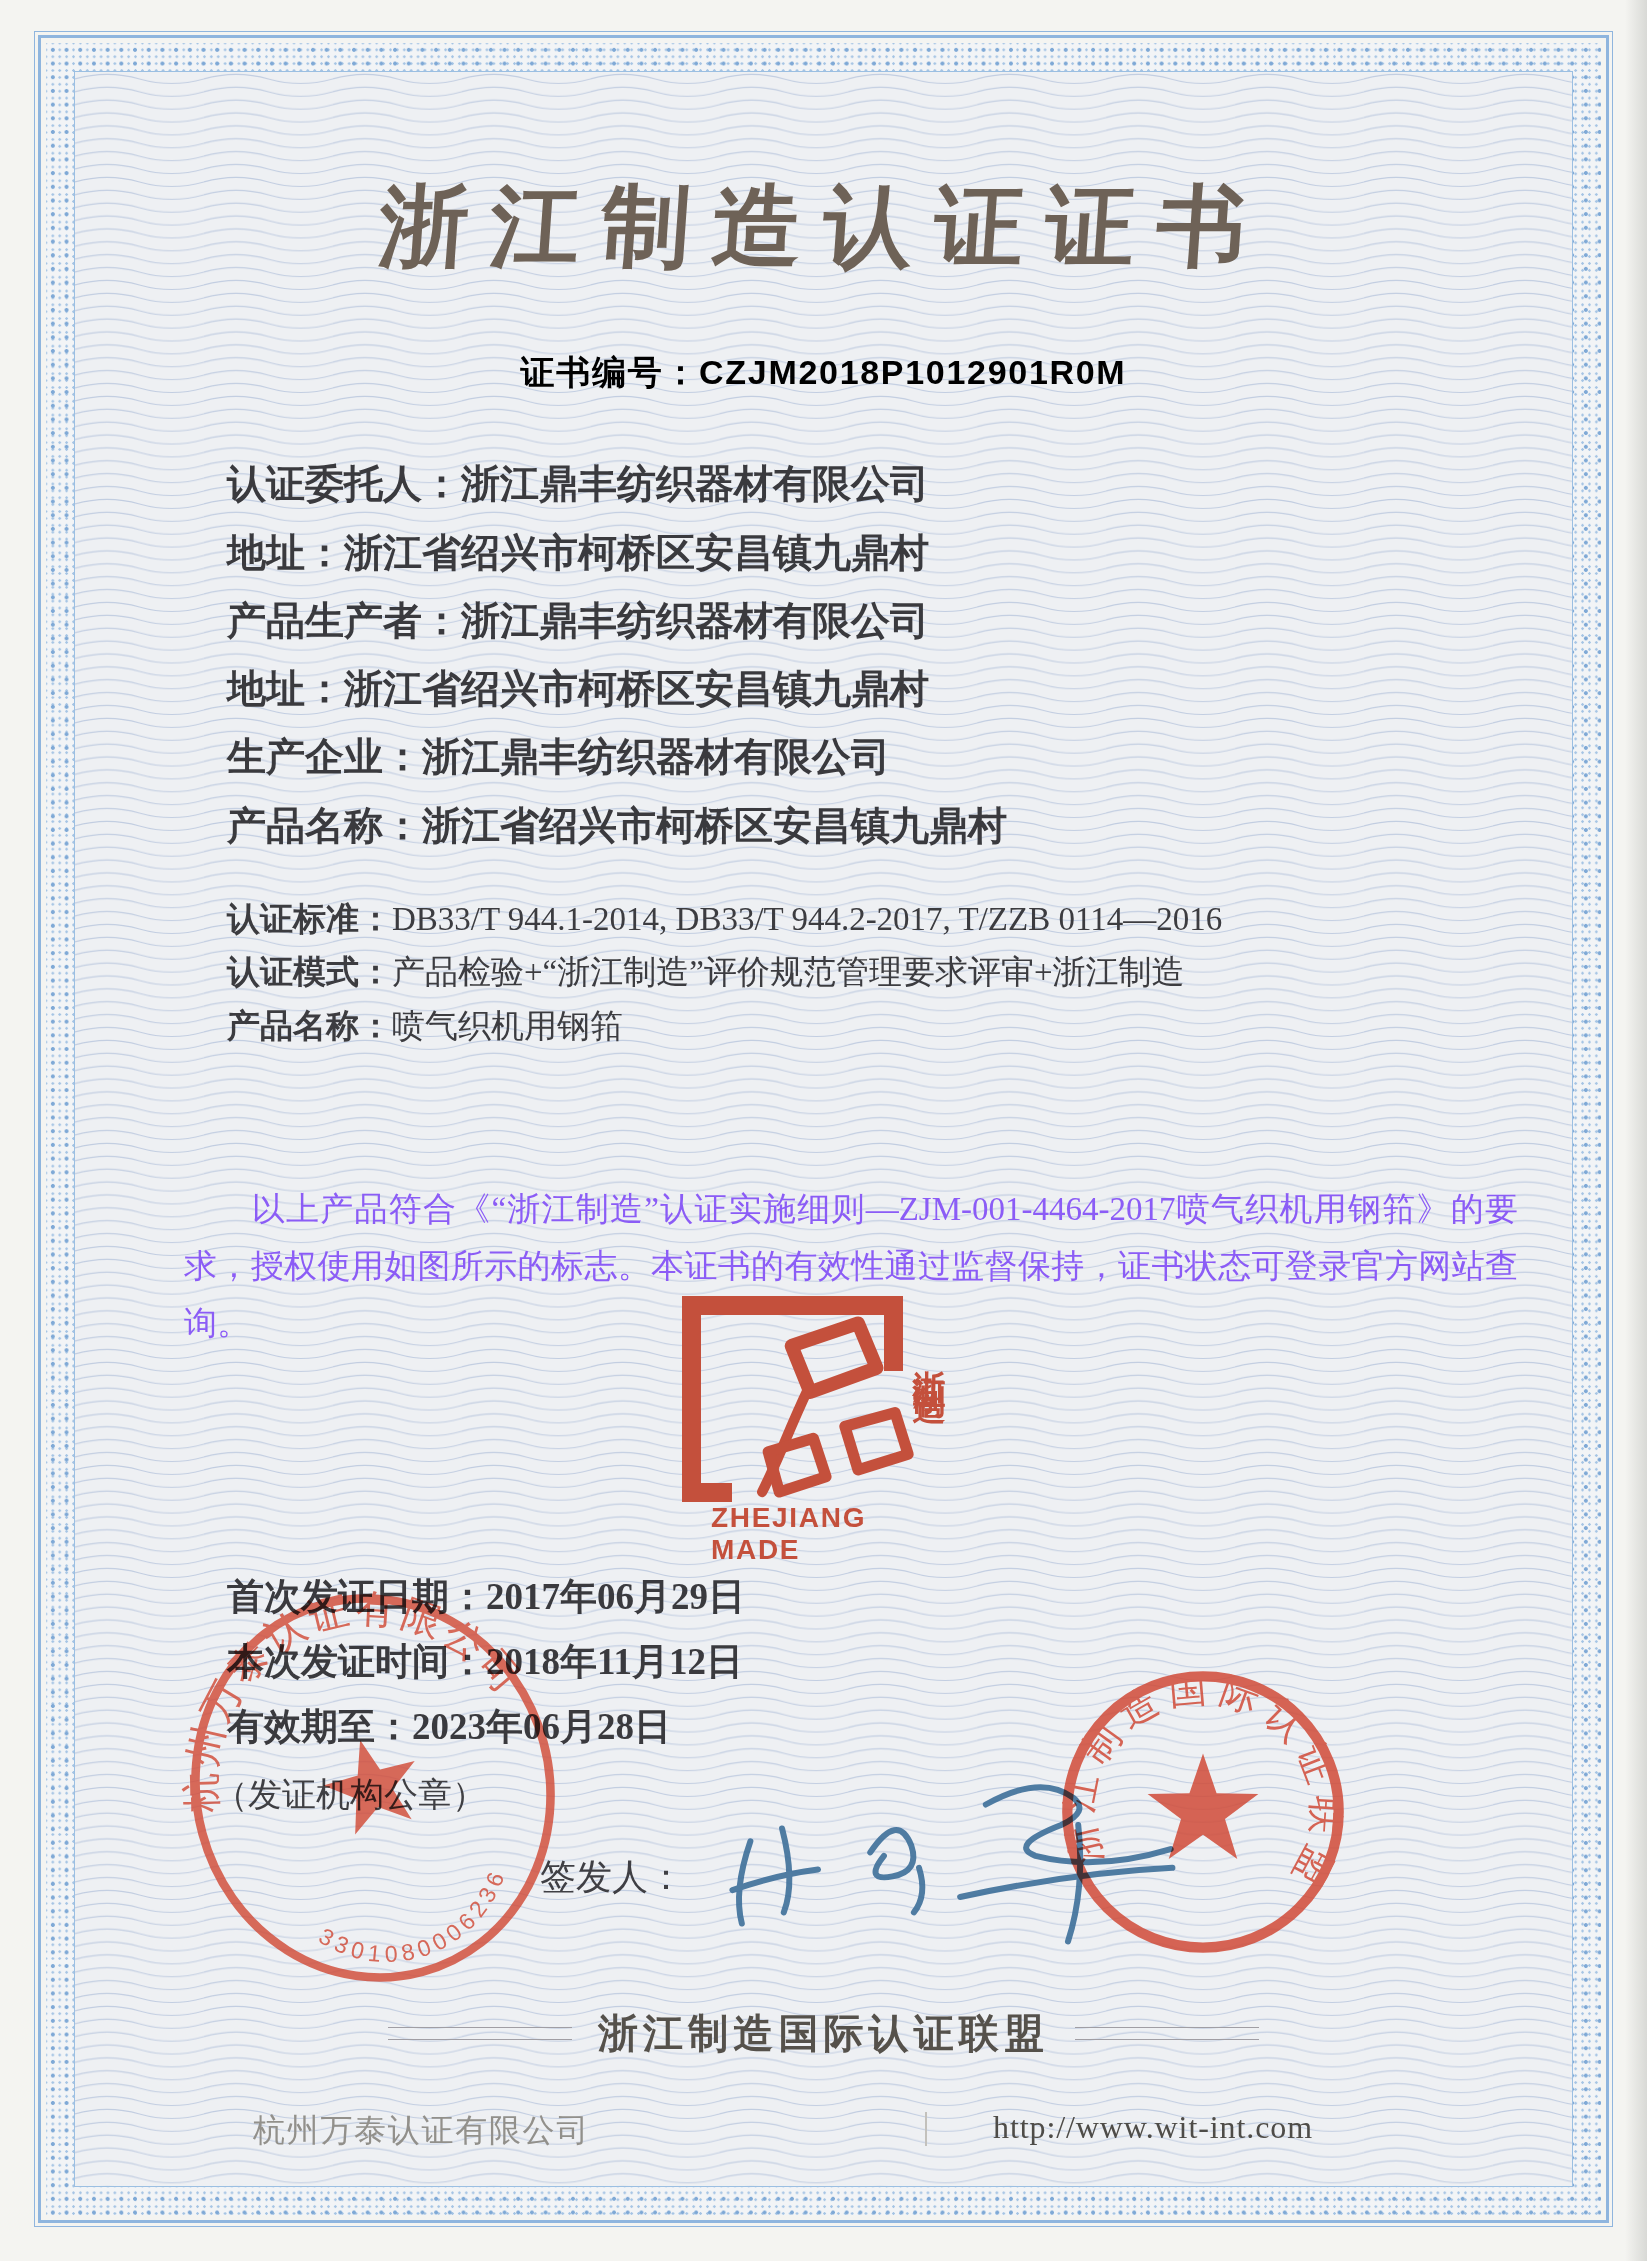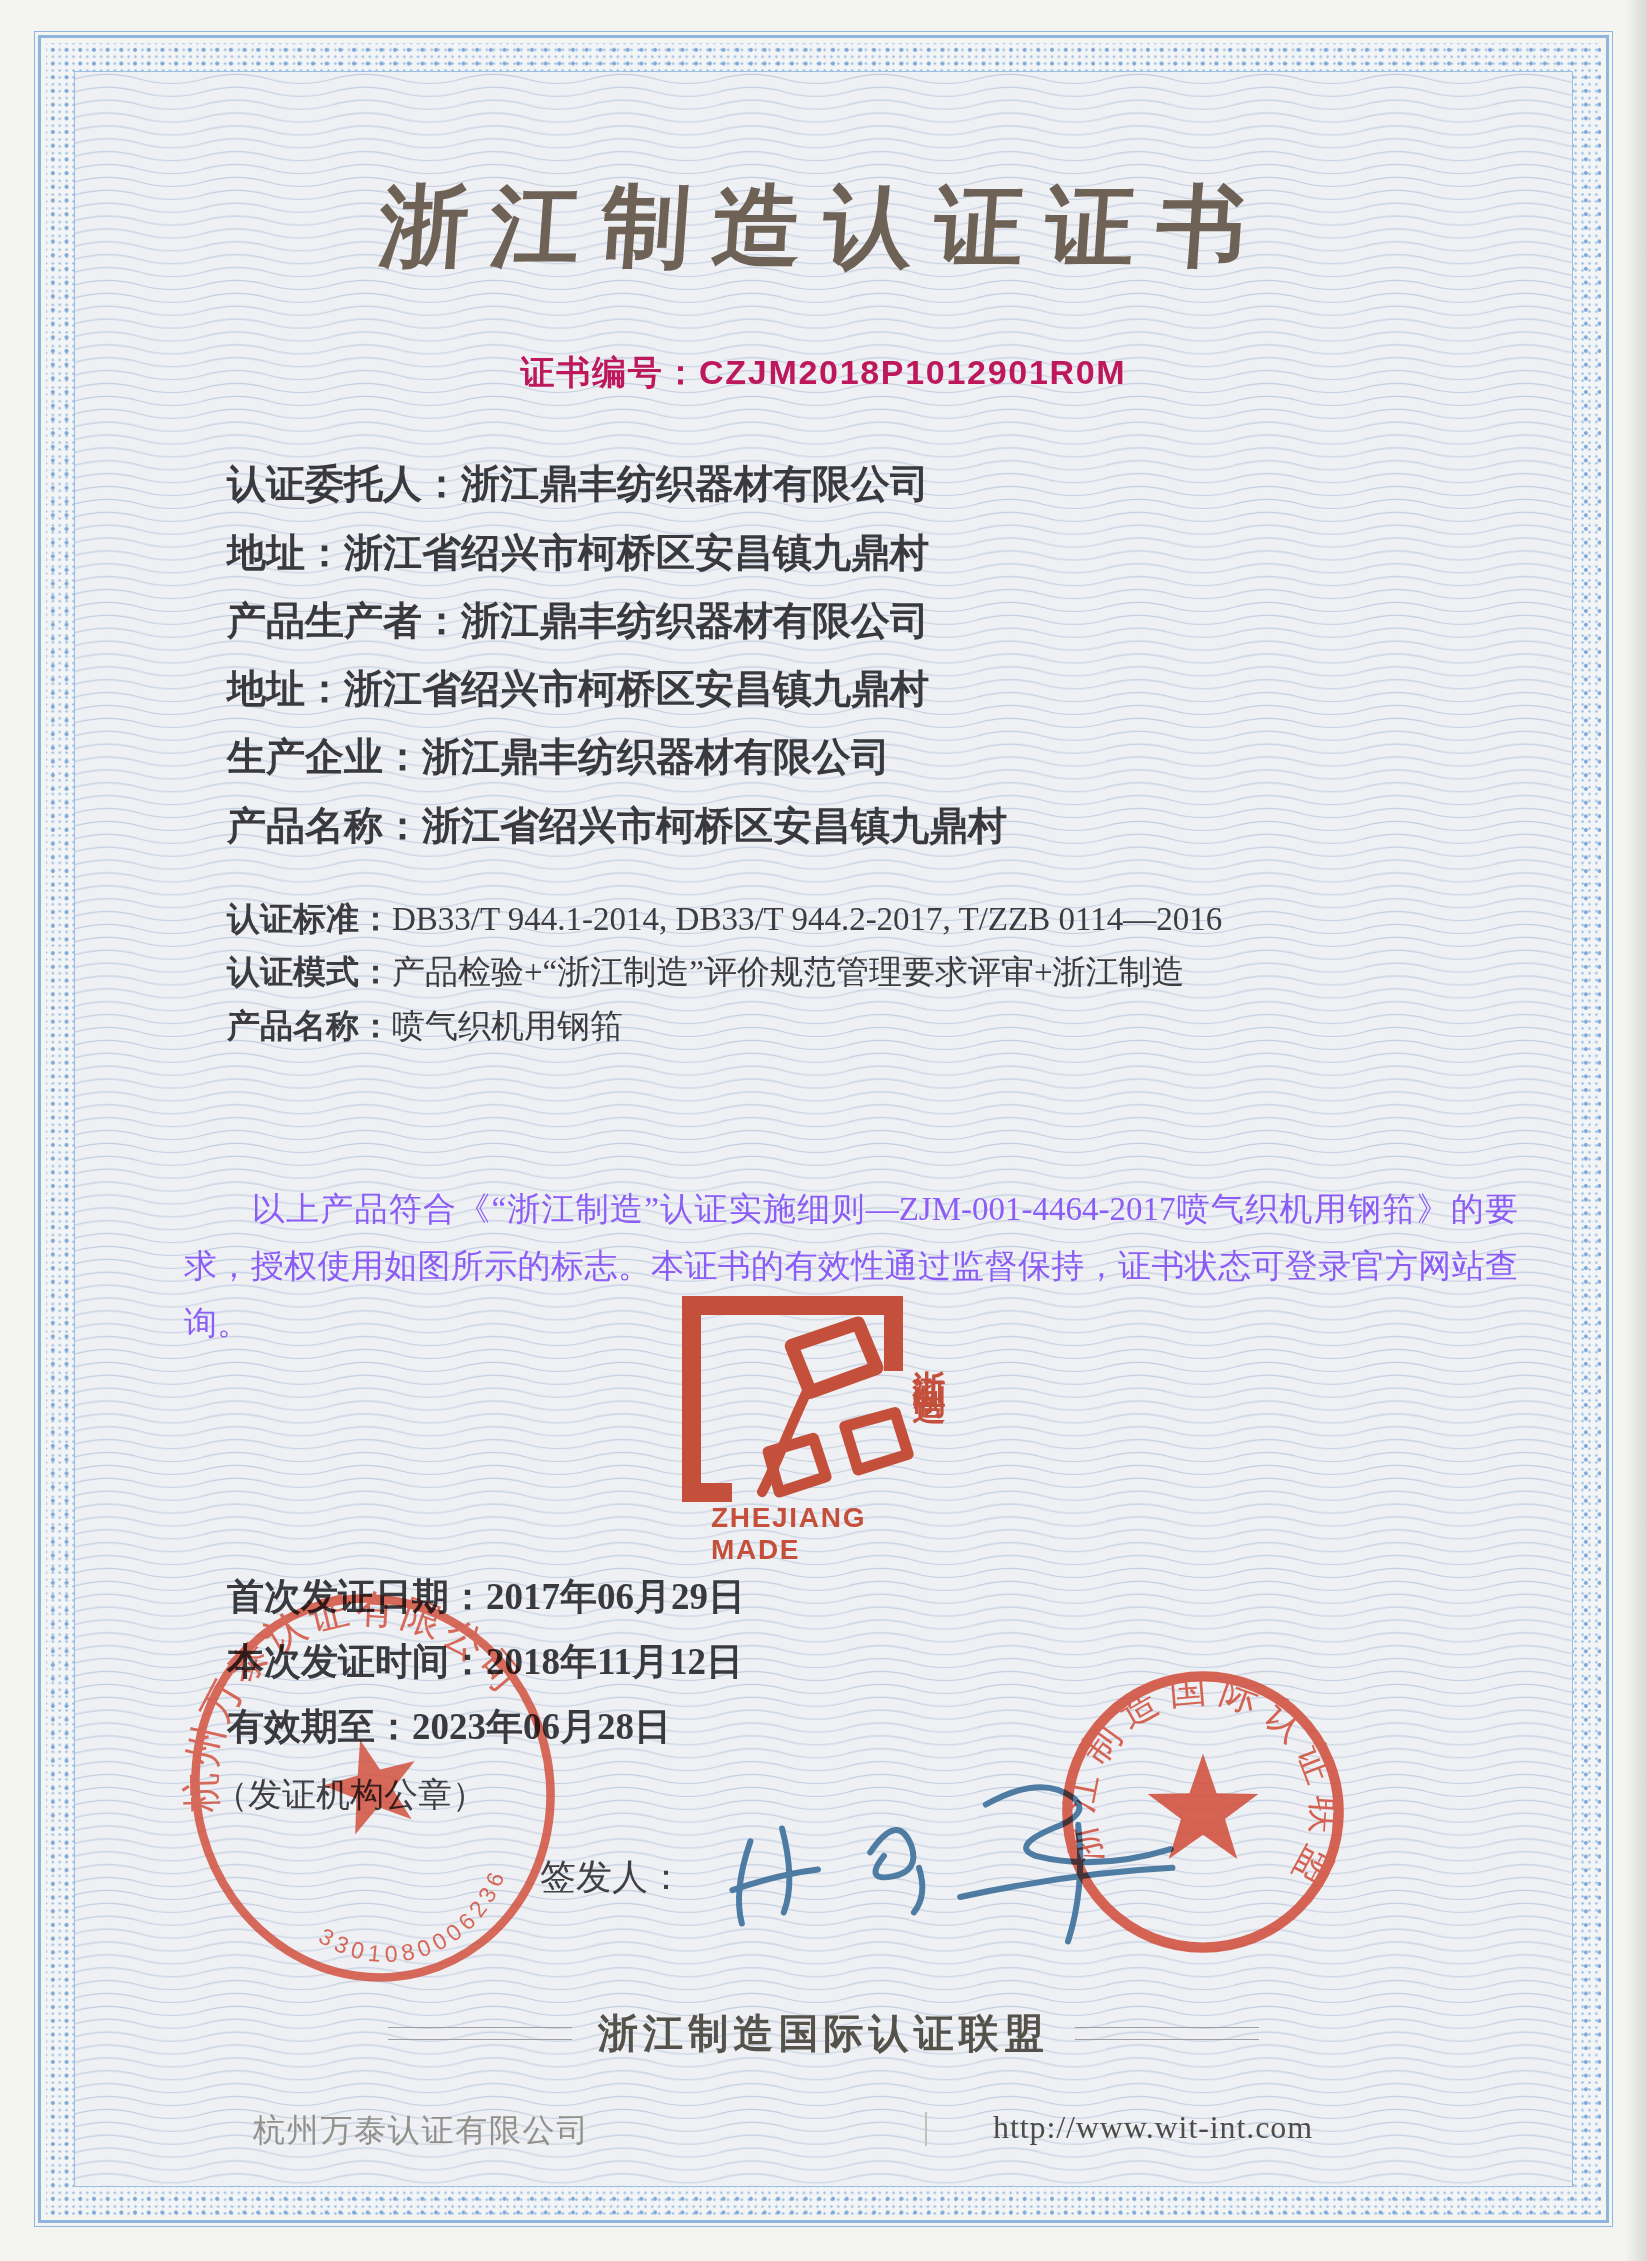"证书编号：CZJM2018P1012901R0M" .certno { color: #be185d -> #000000 }
